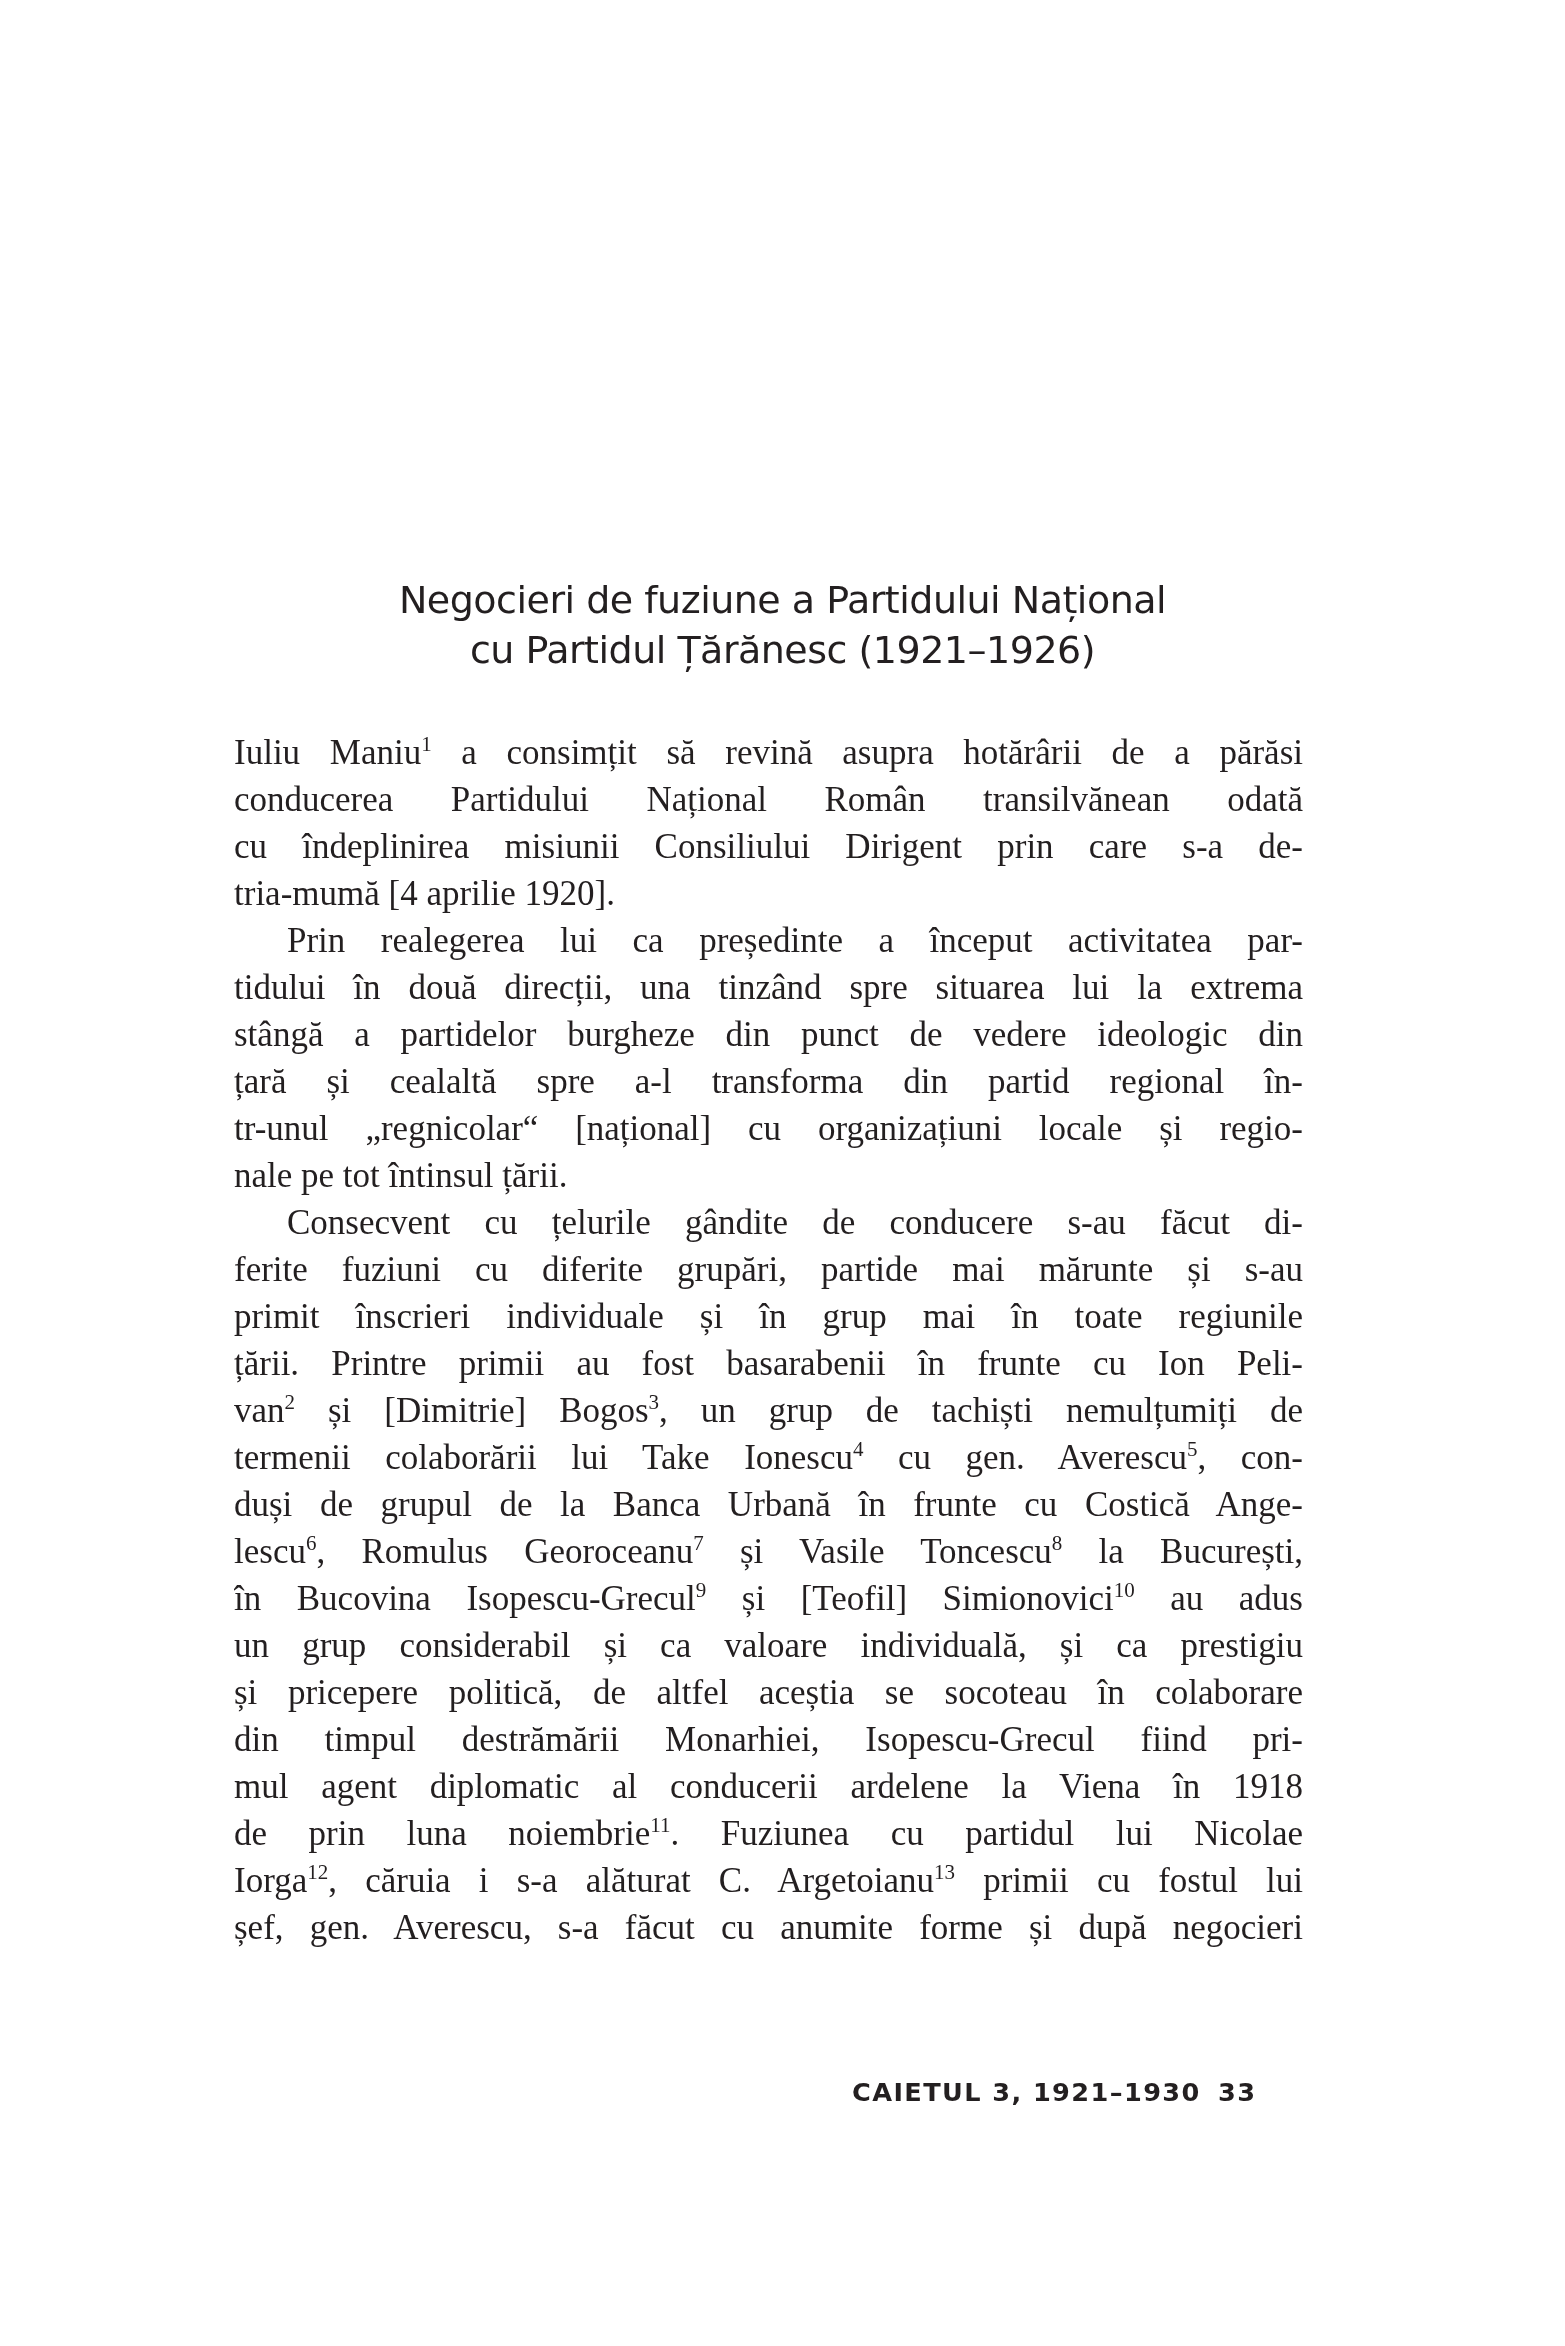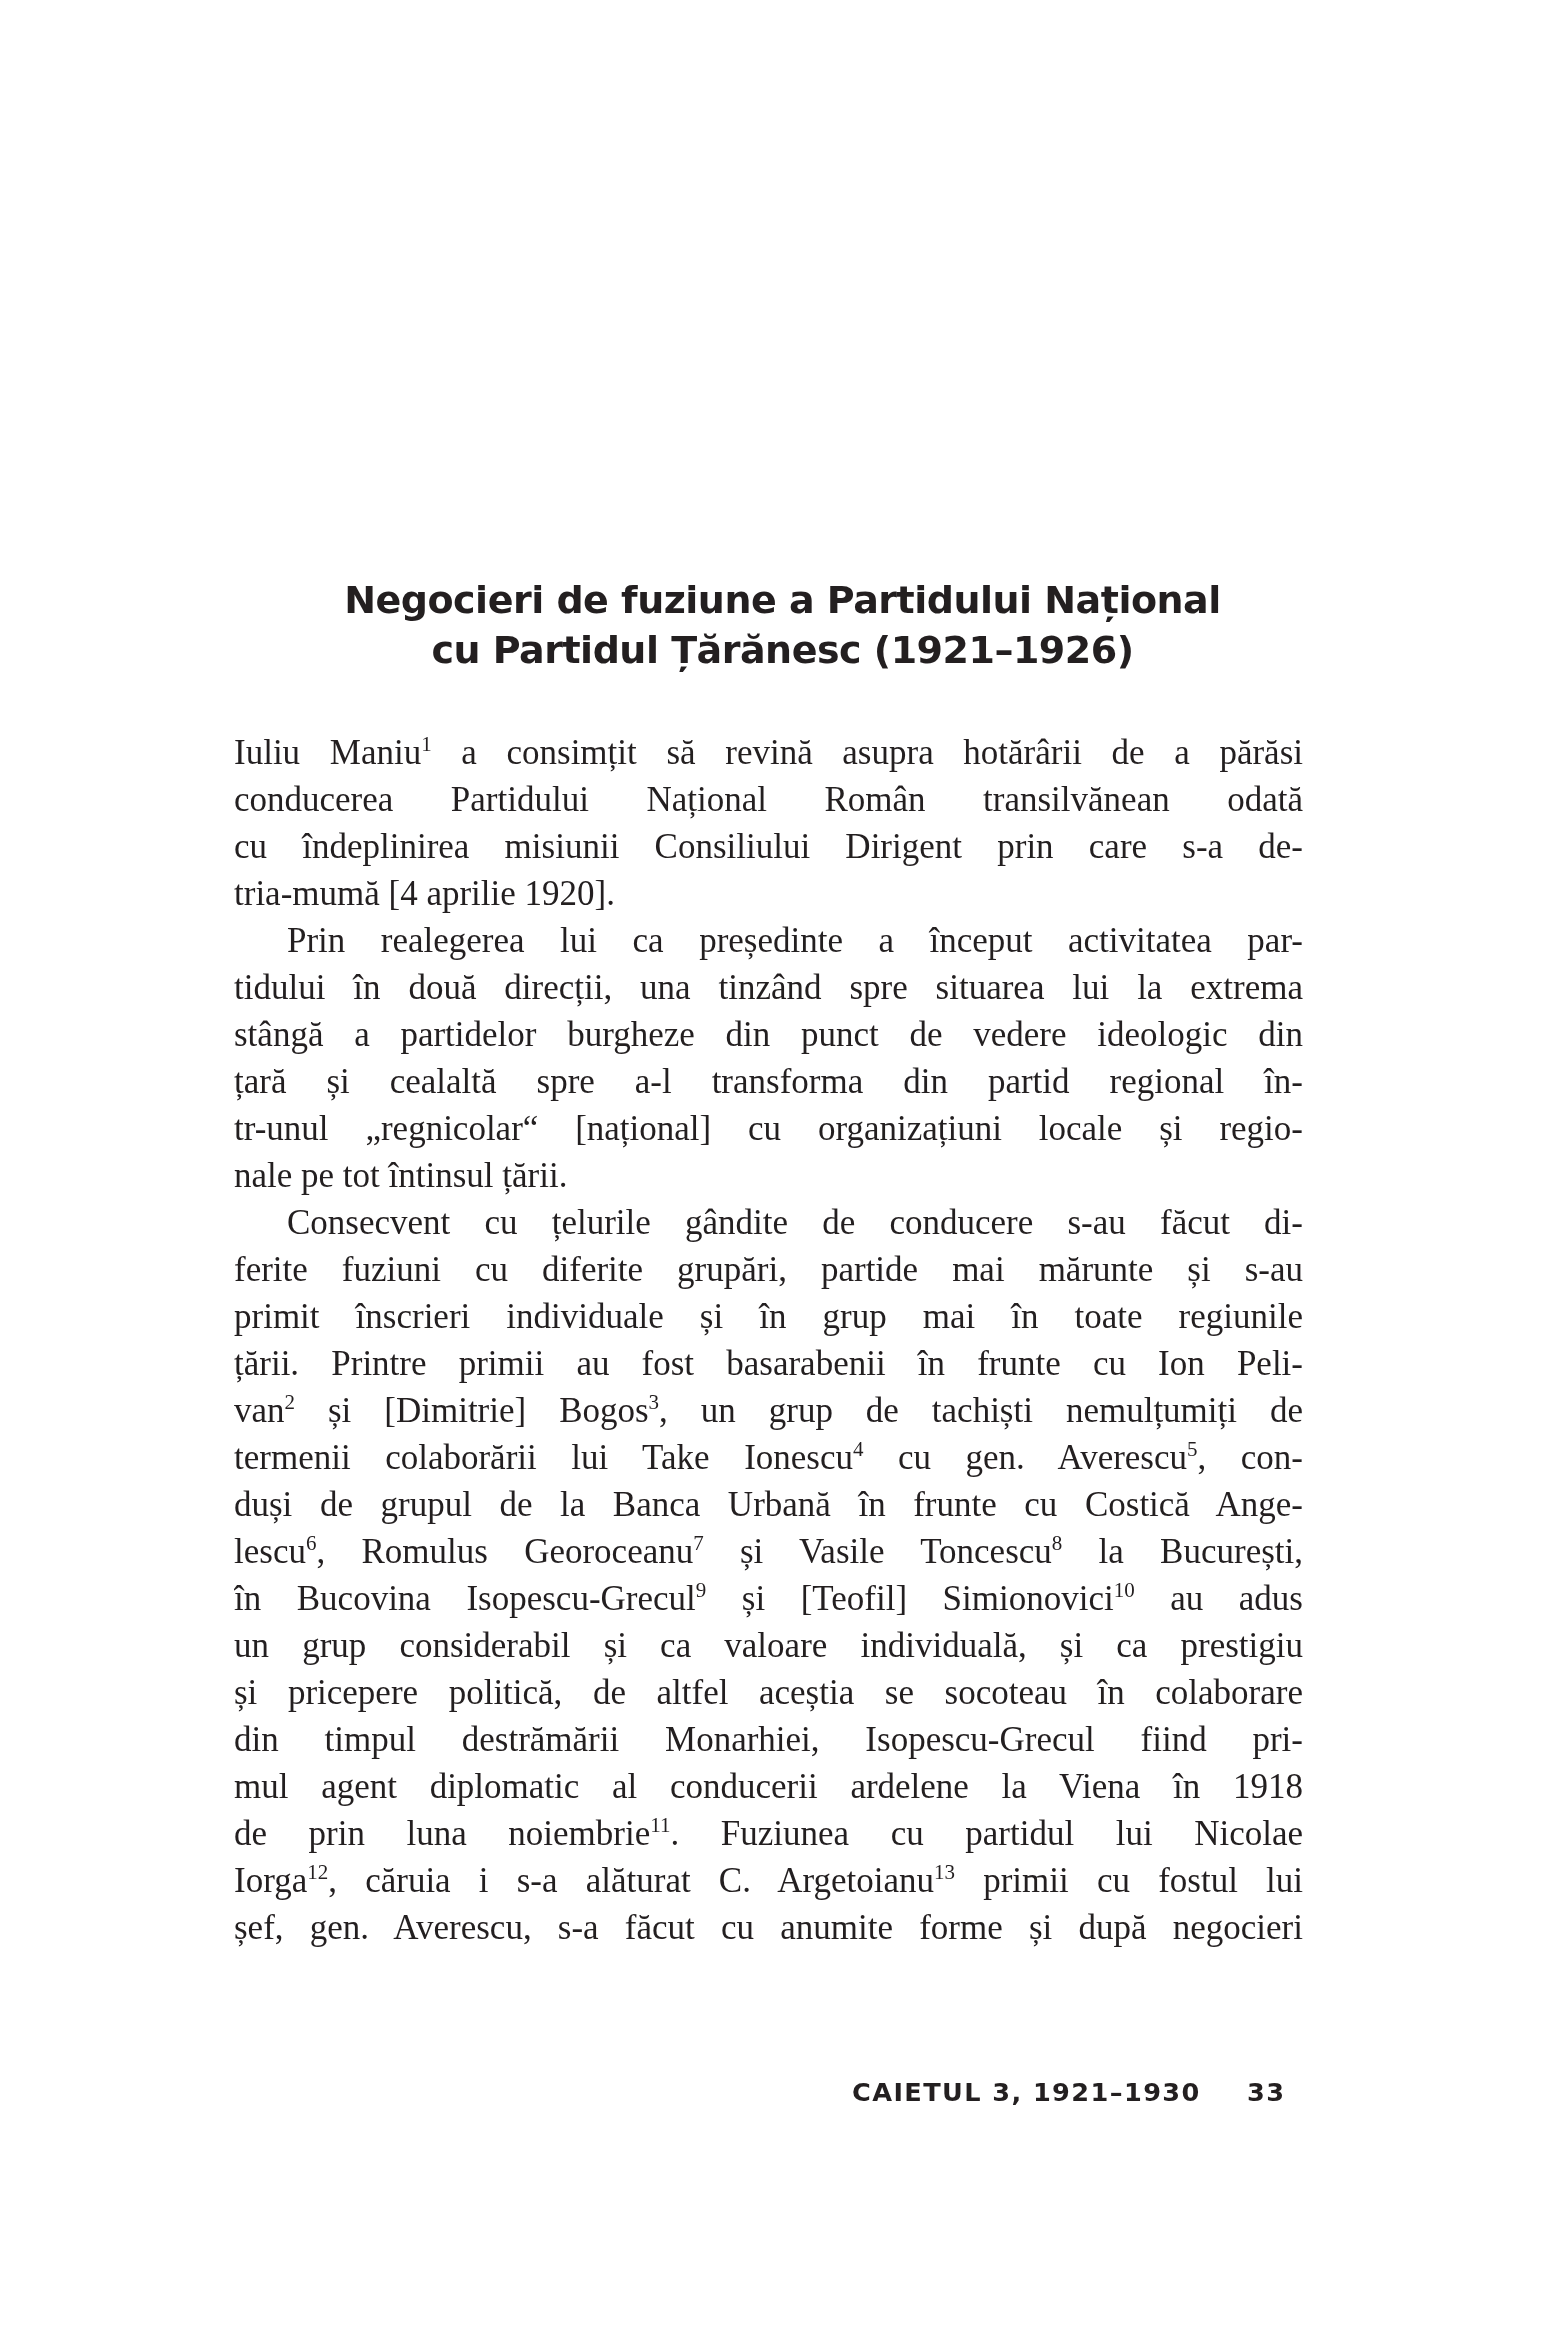"Negocieri de fuziune a Partidului" .title { font-weight: bold -> normal }
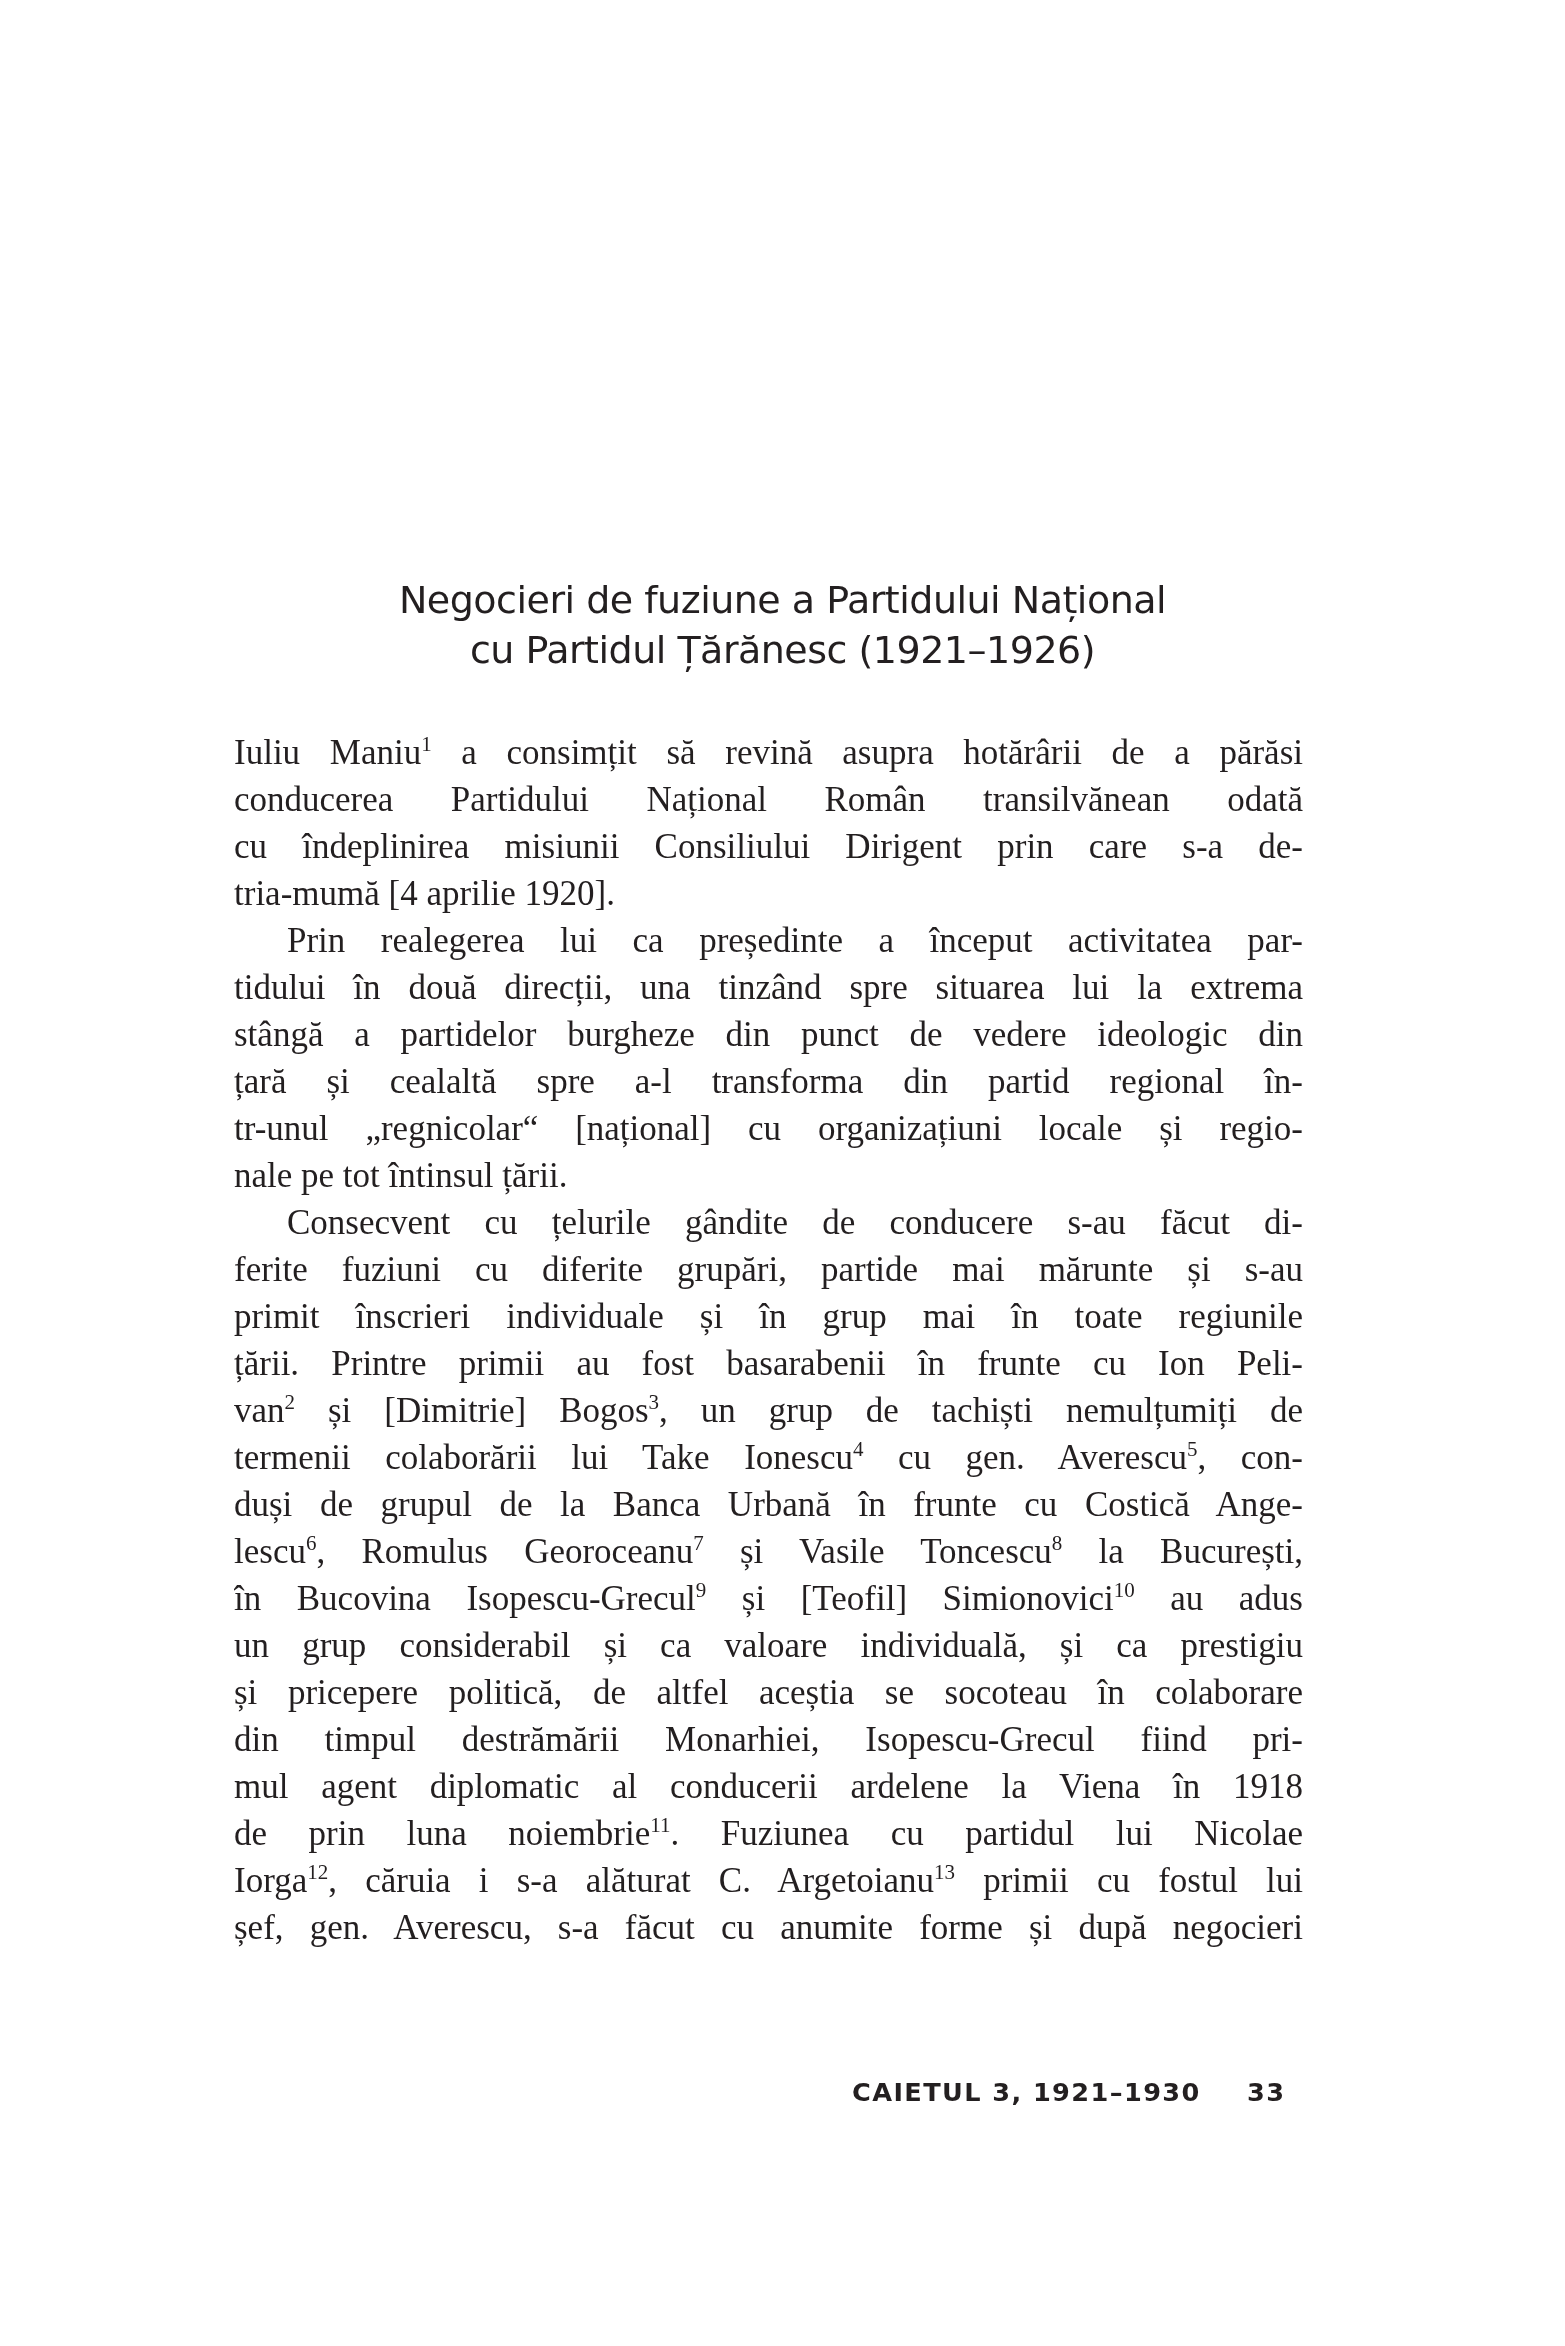"33" .footer .pageno { left: 395px -> 366px }
